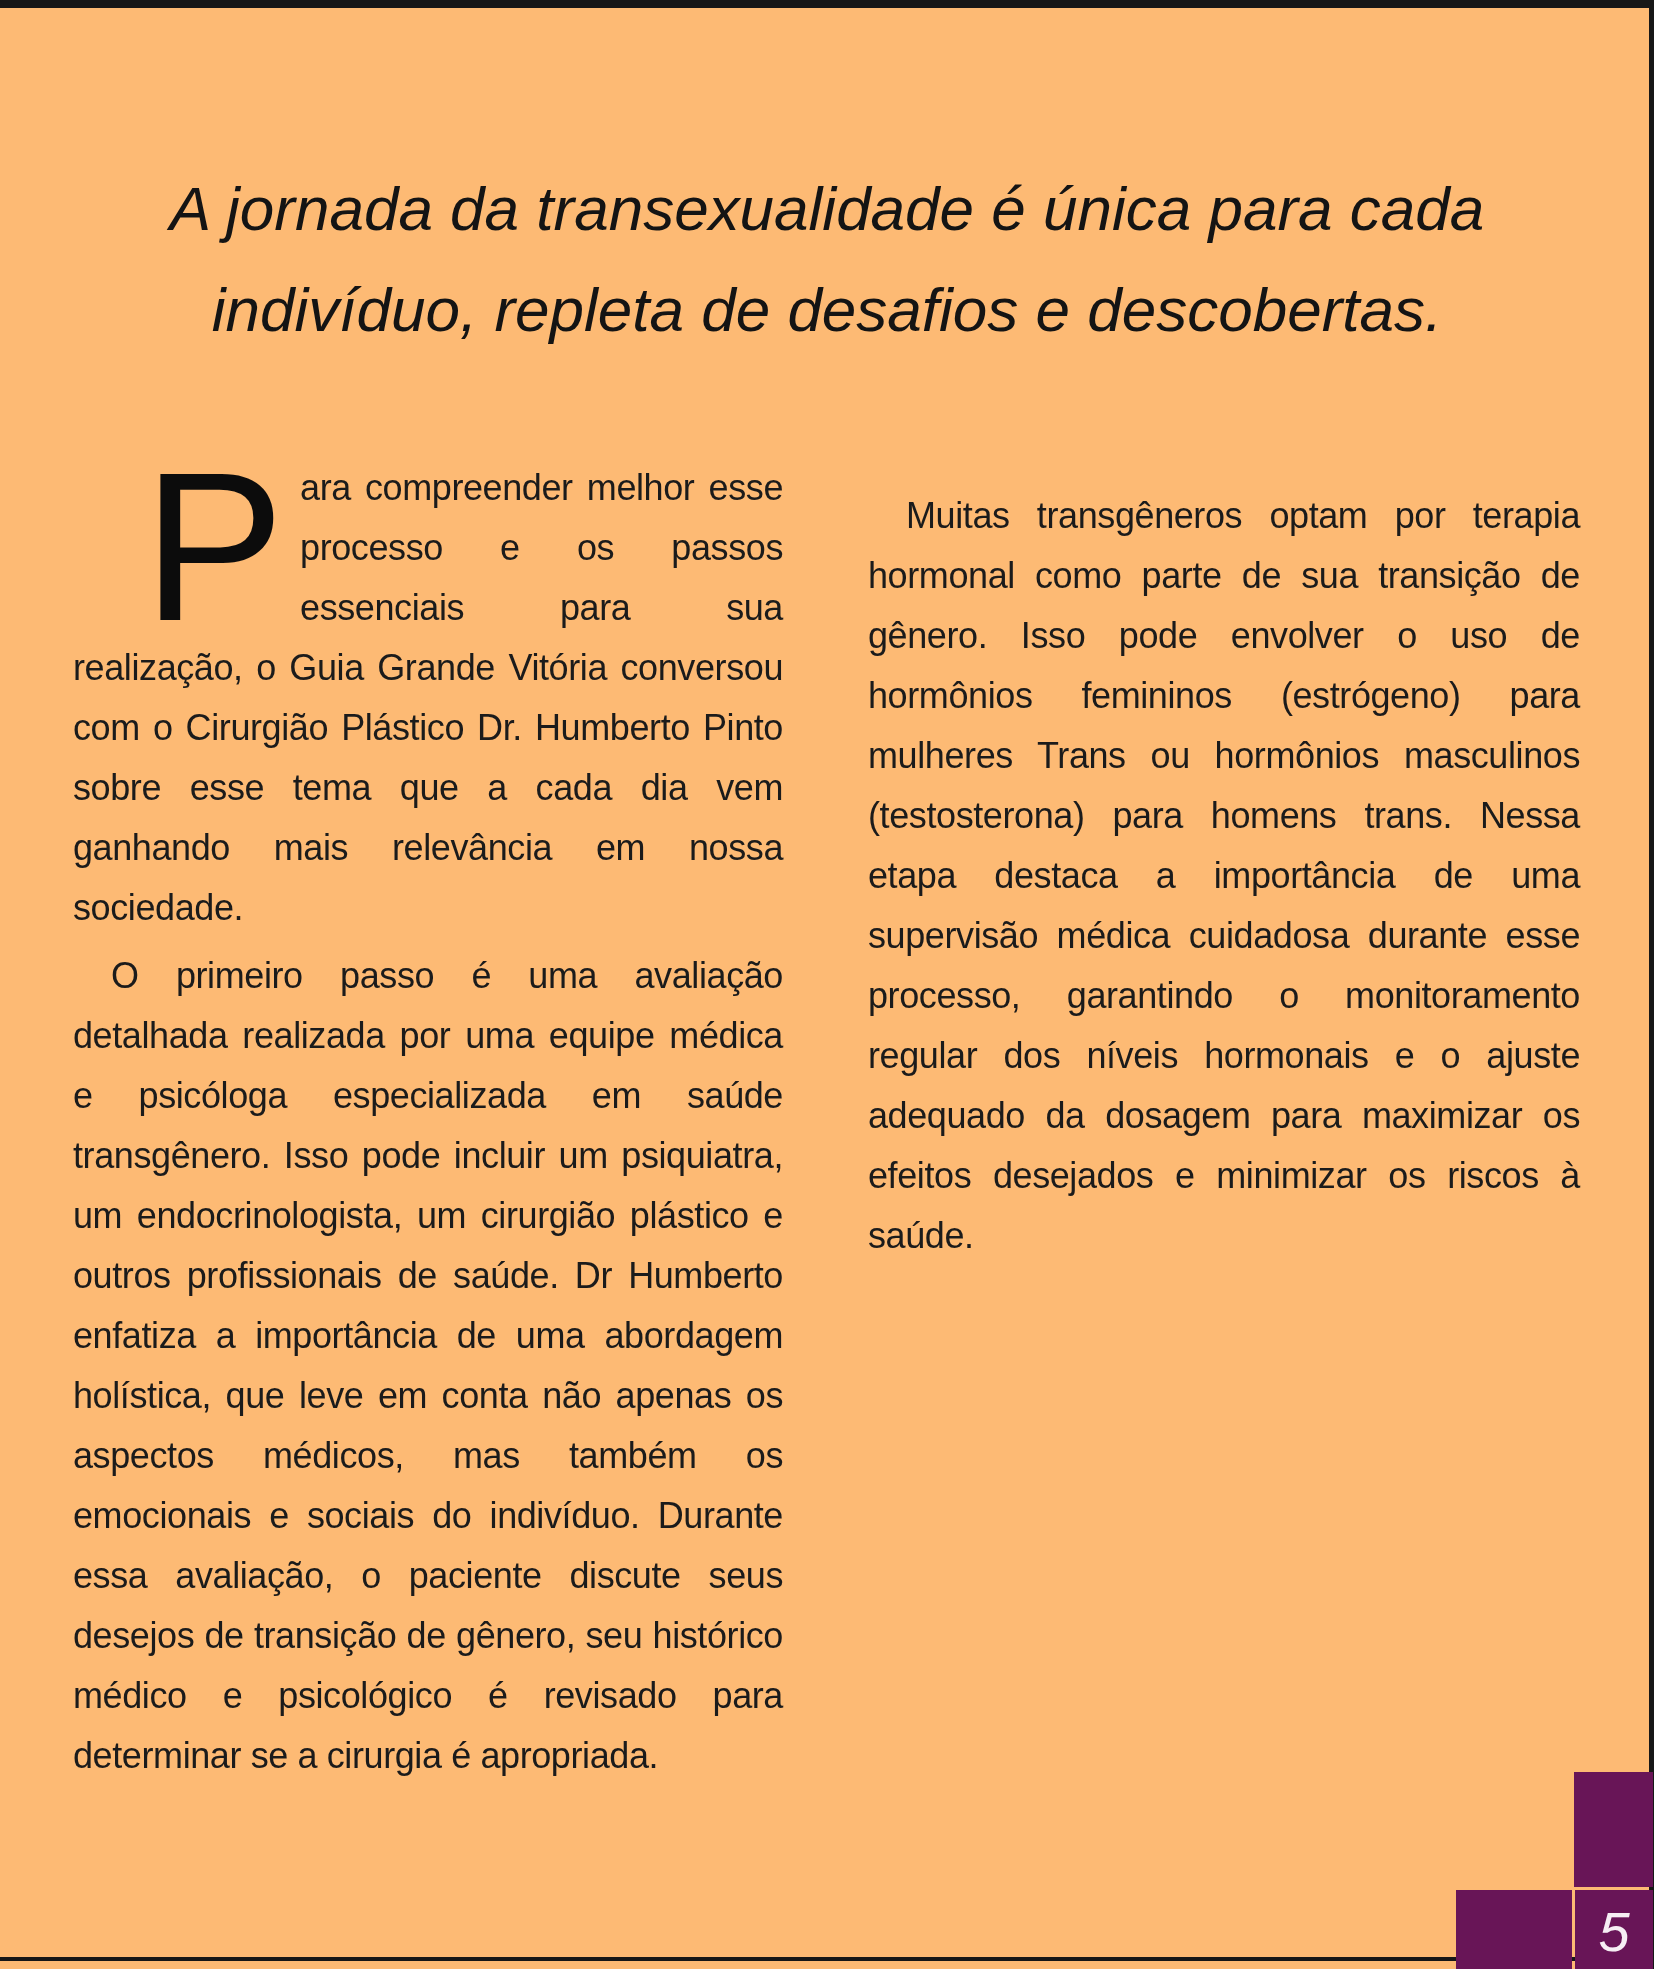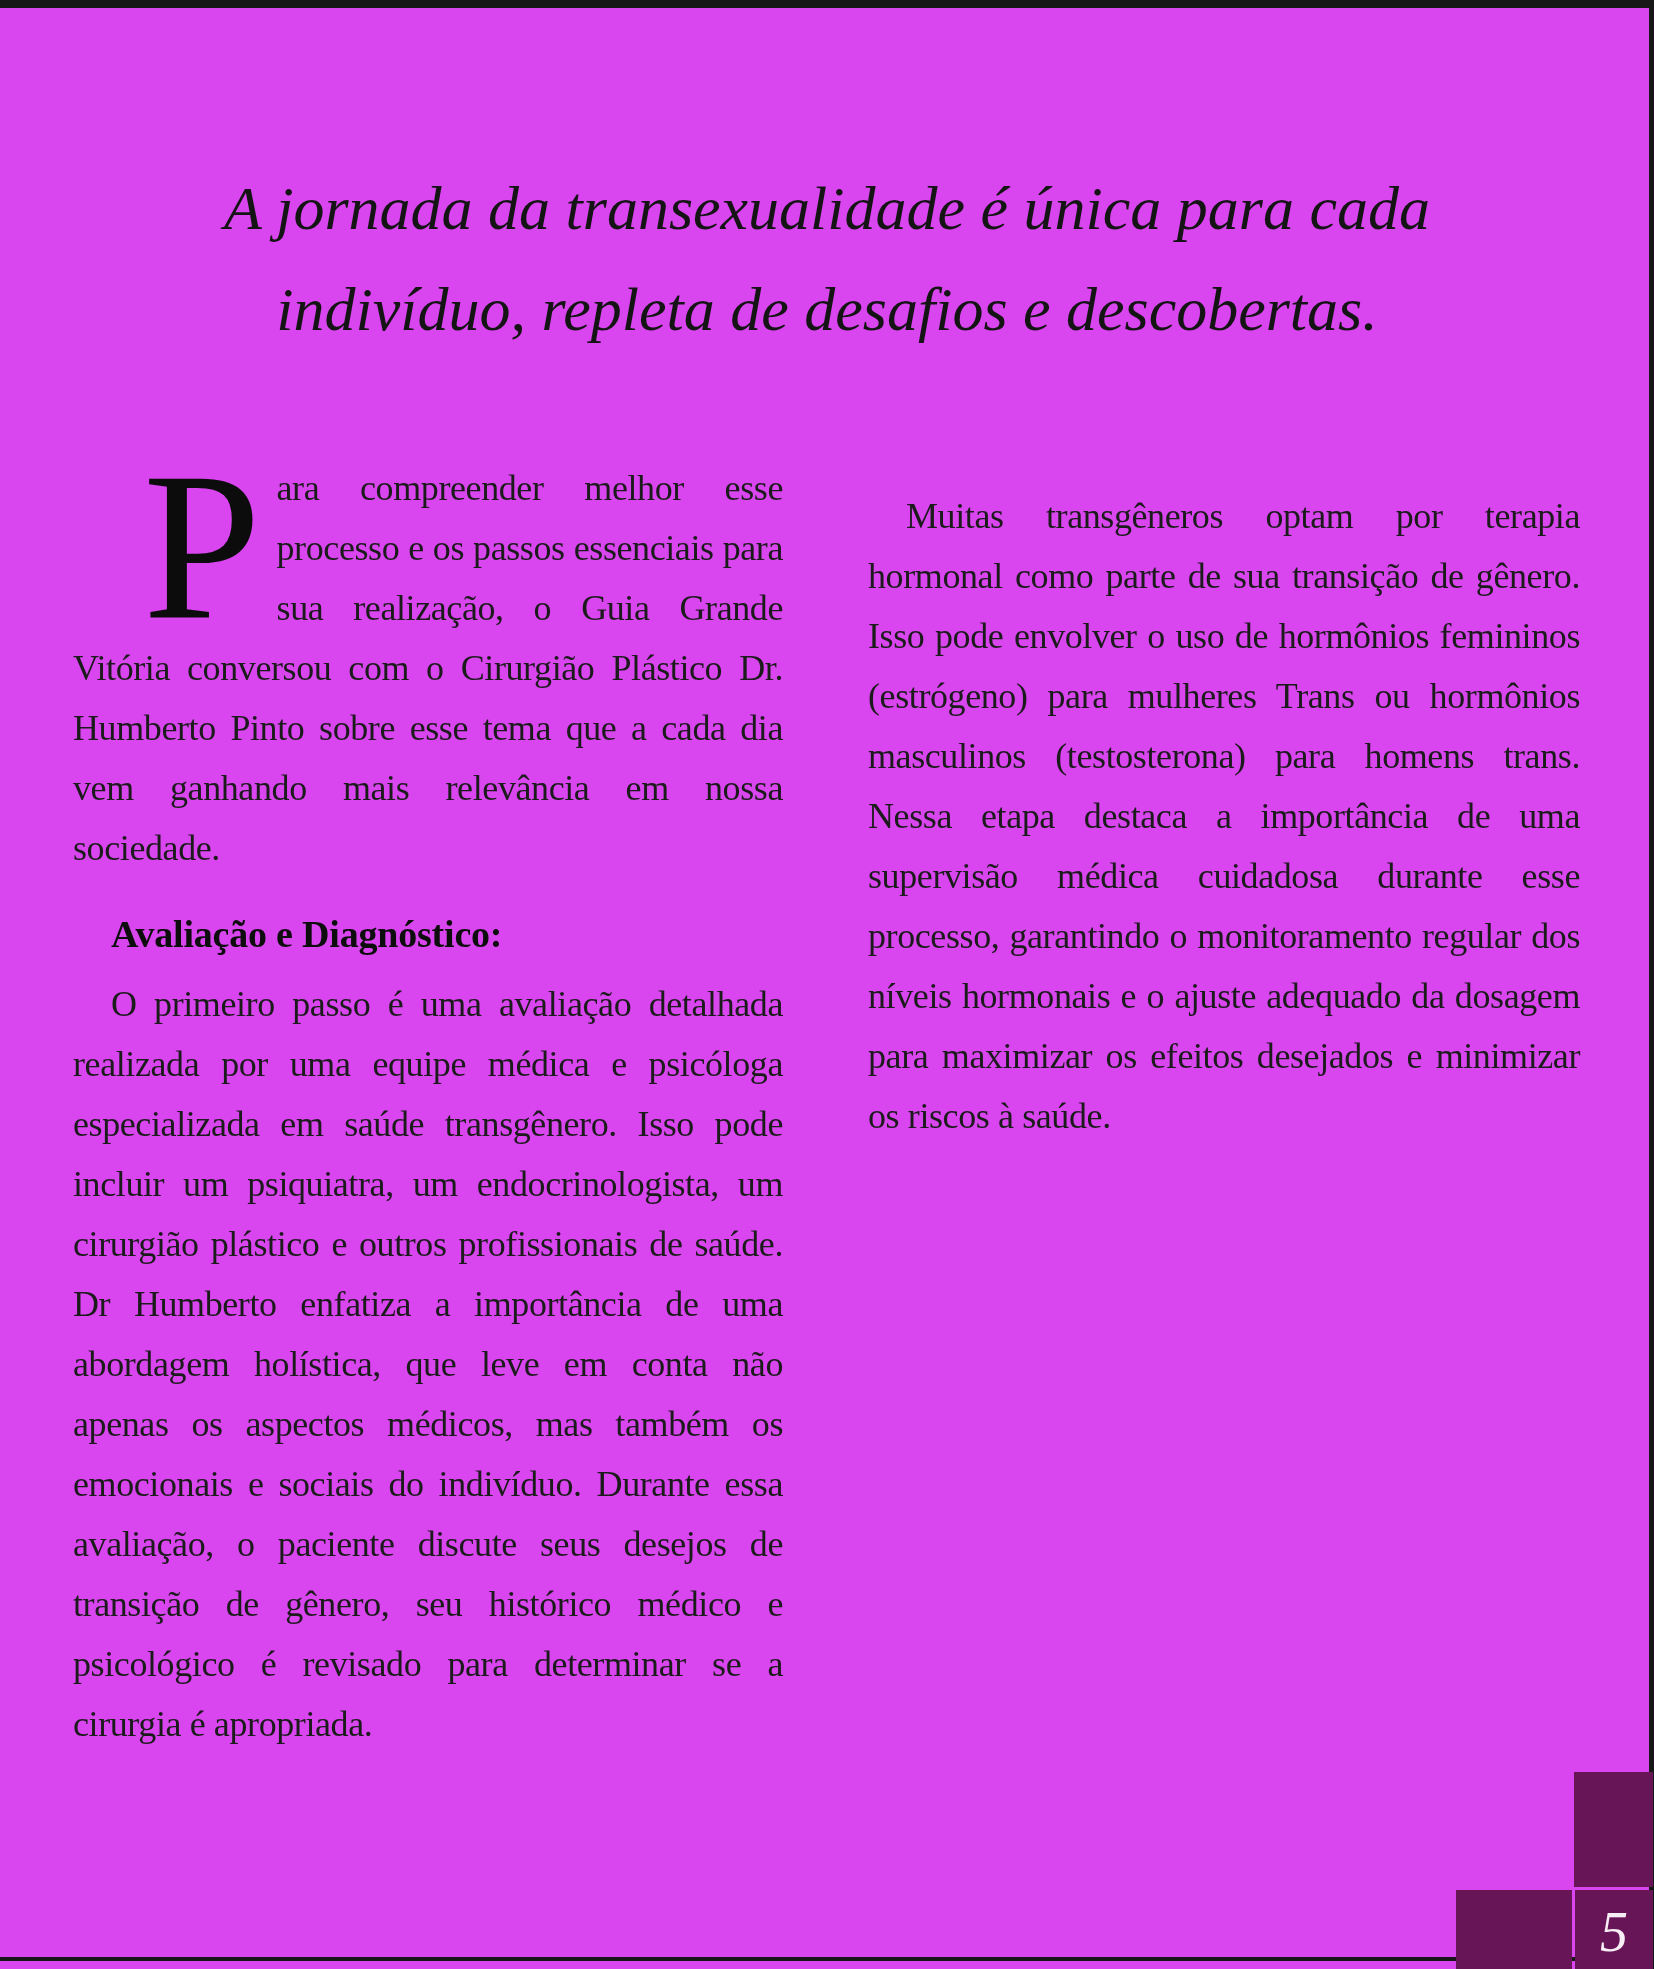"A jornada da transexualidade é" .page { background: #d946ef -> #fdba74; font-family: Liberation Serif, serif -> Liberation Sans, sans-serif }
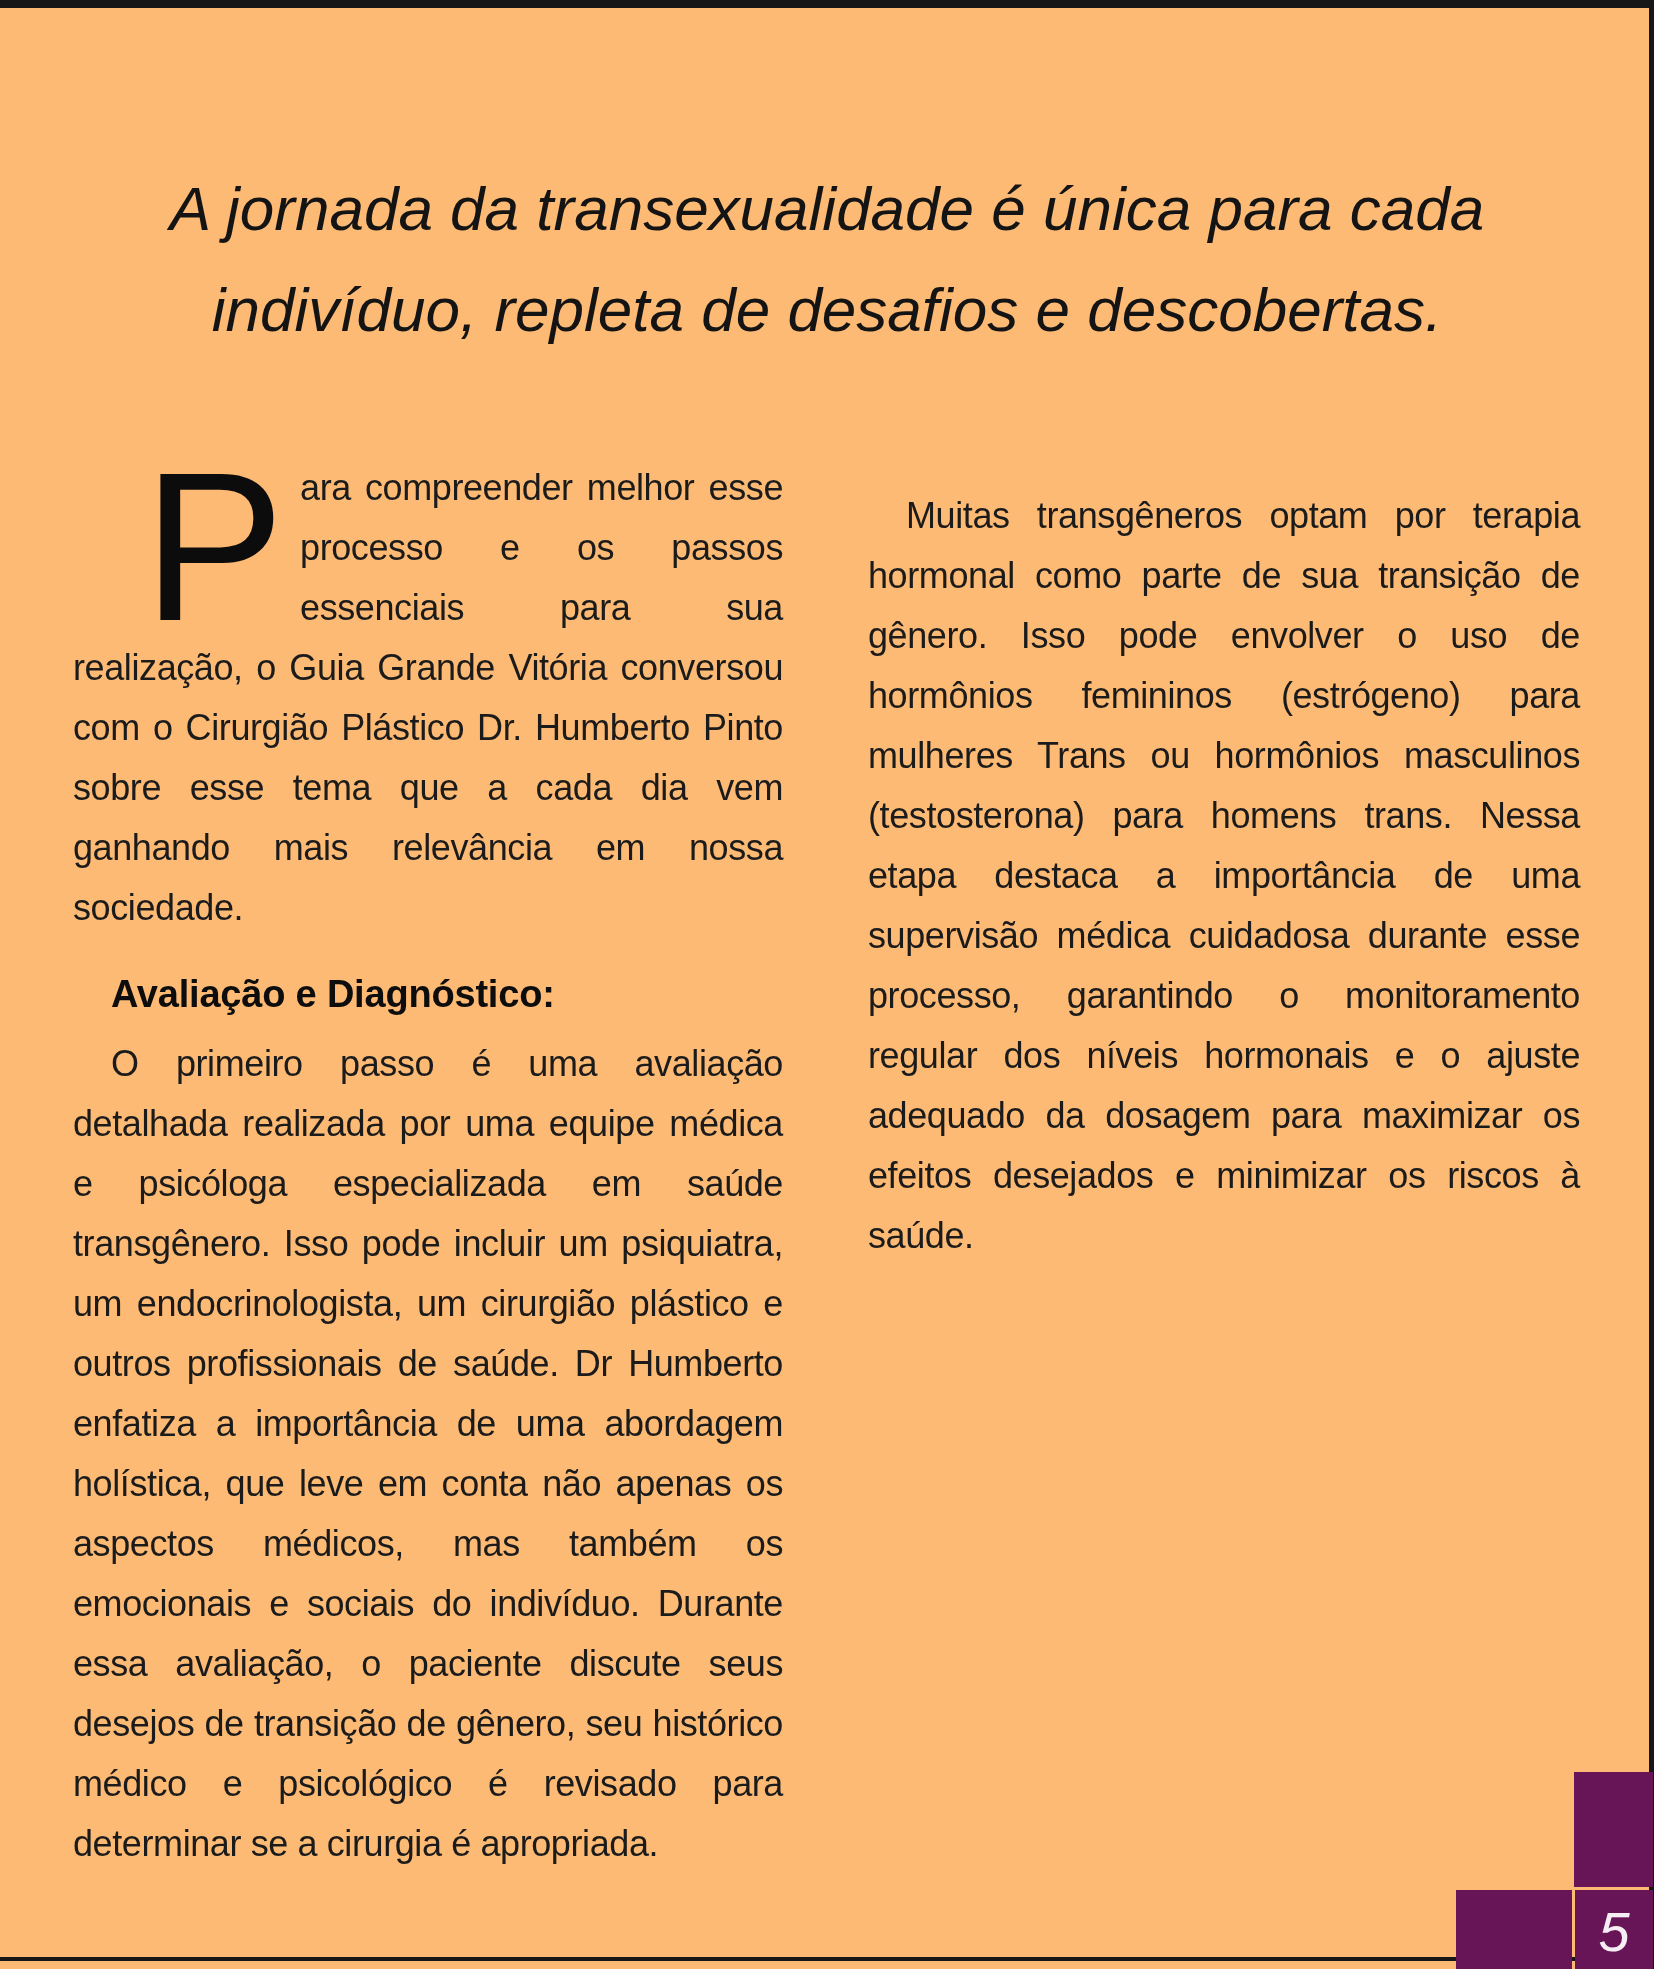"Avaliação e Diagnóstico:" div.section-heading { html: <div>Avaliação e Diagnóstico:</div> -> none }
